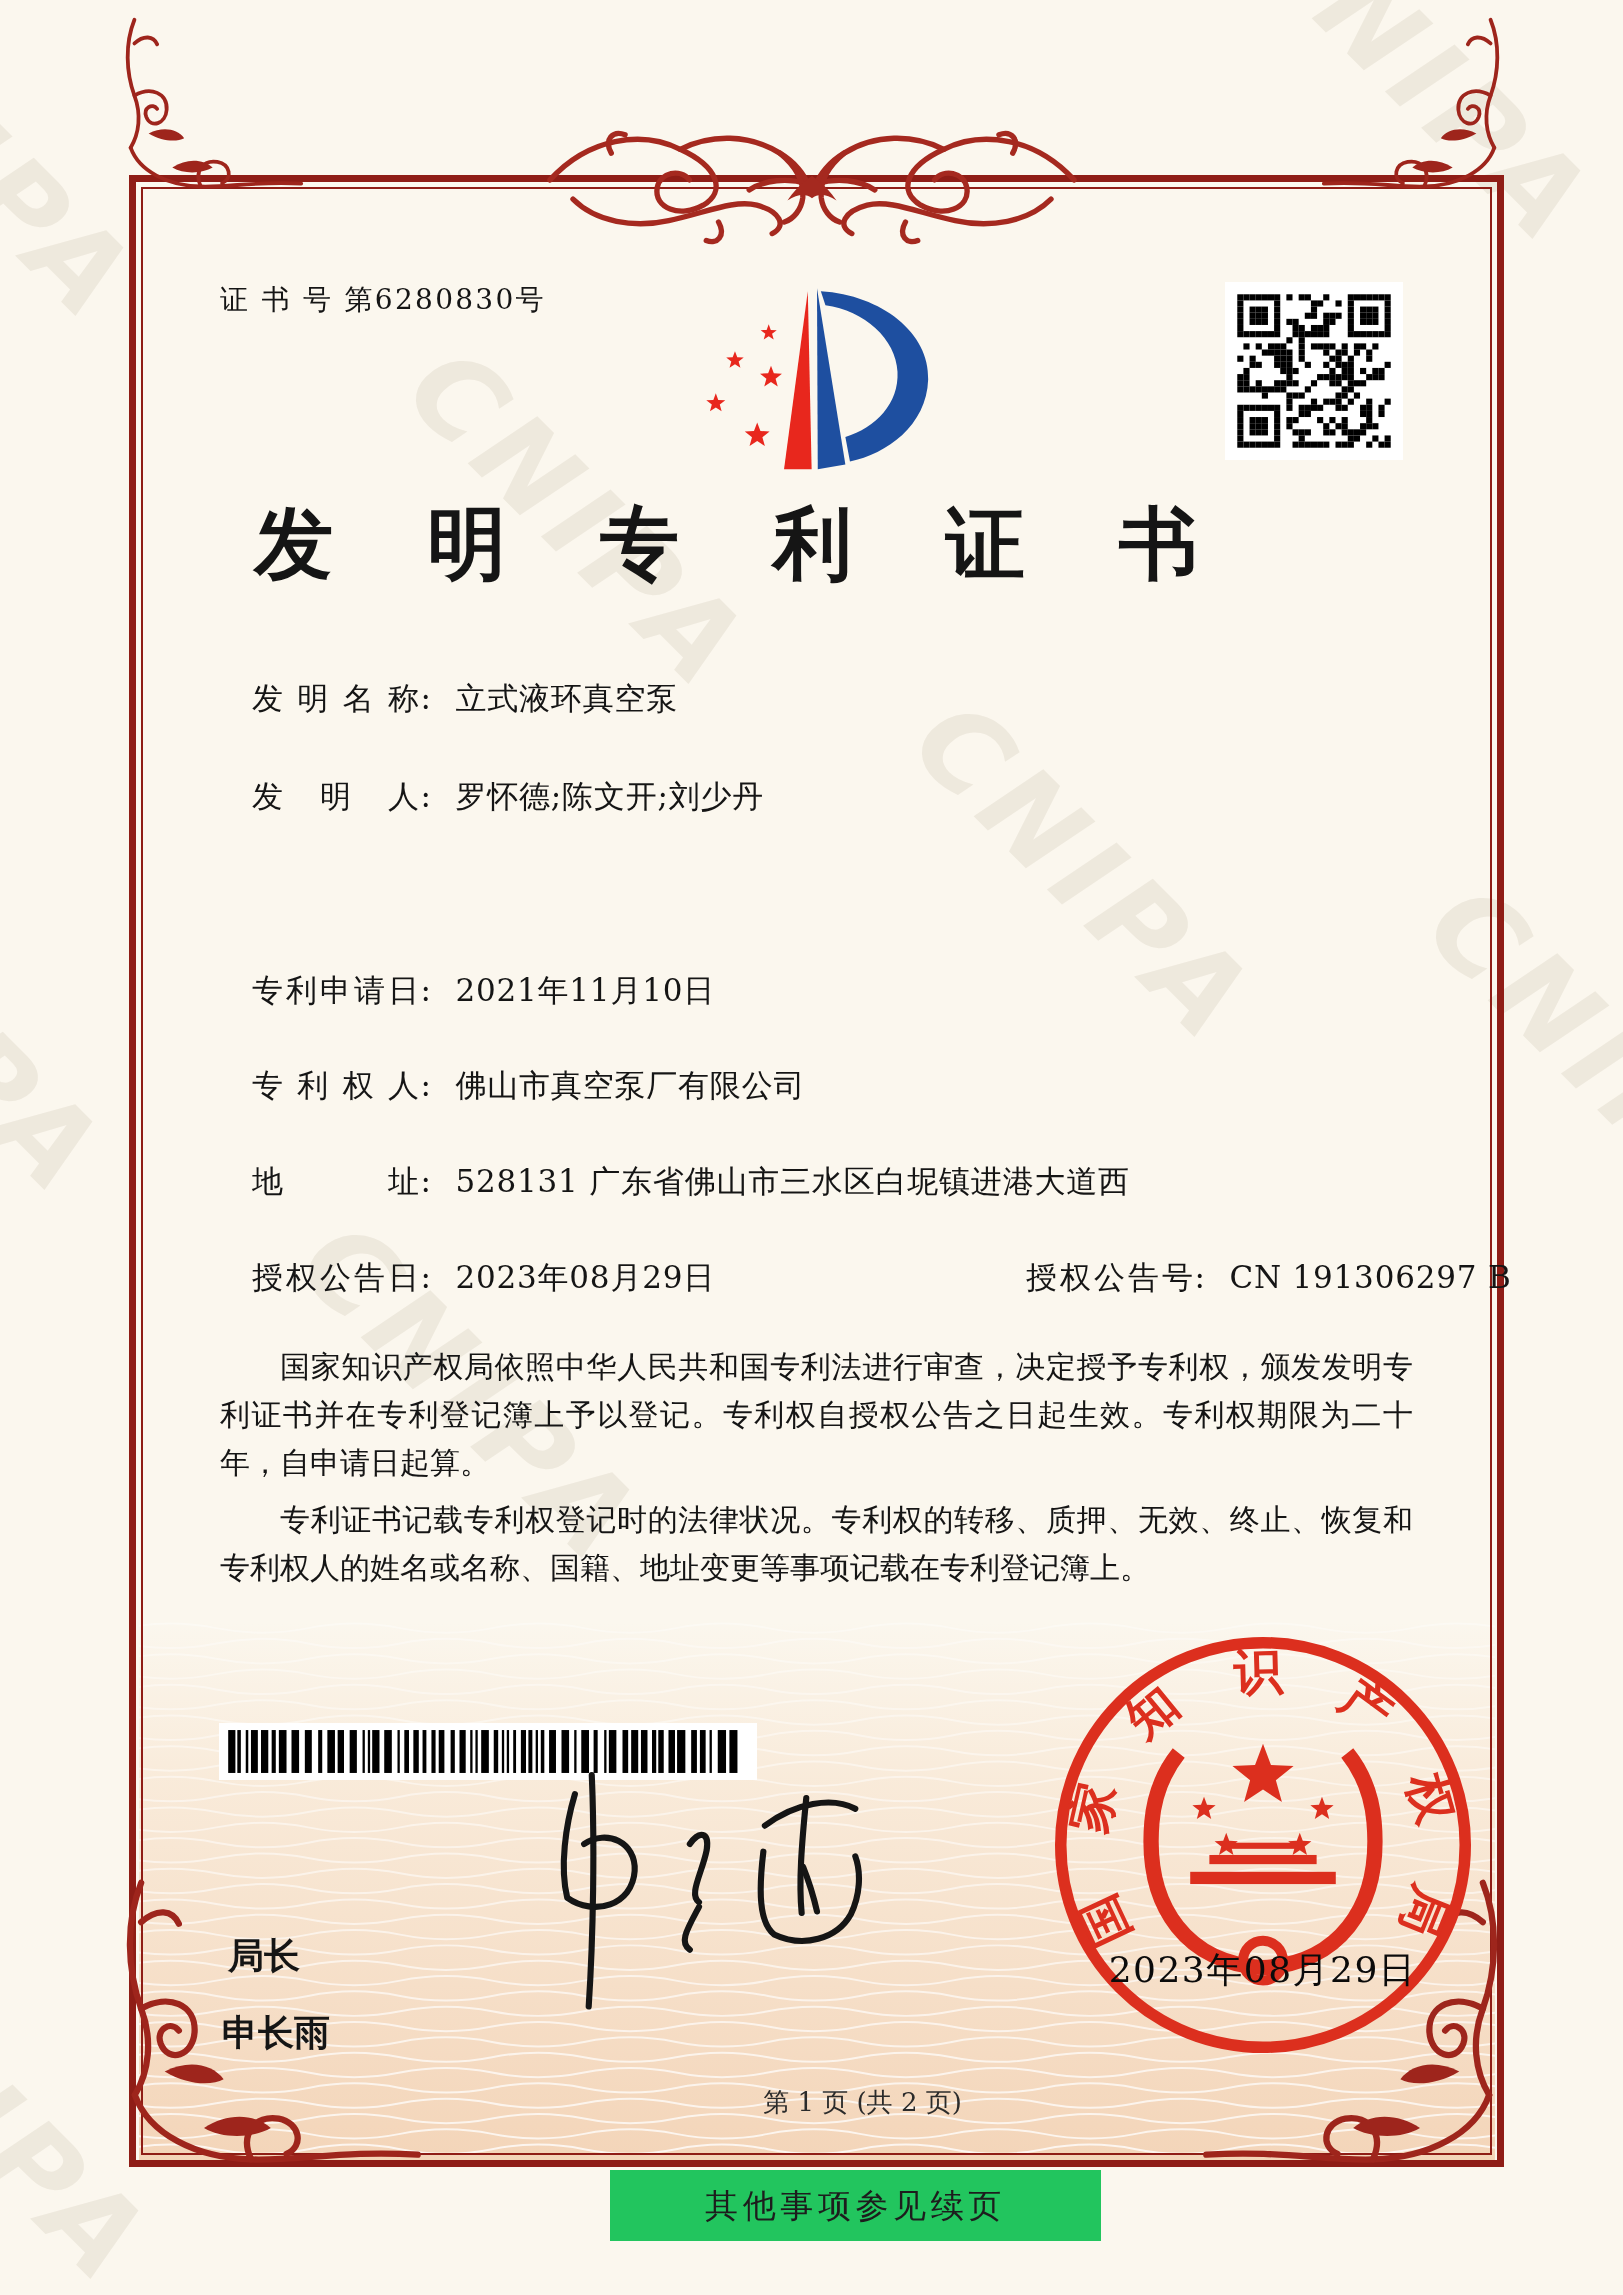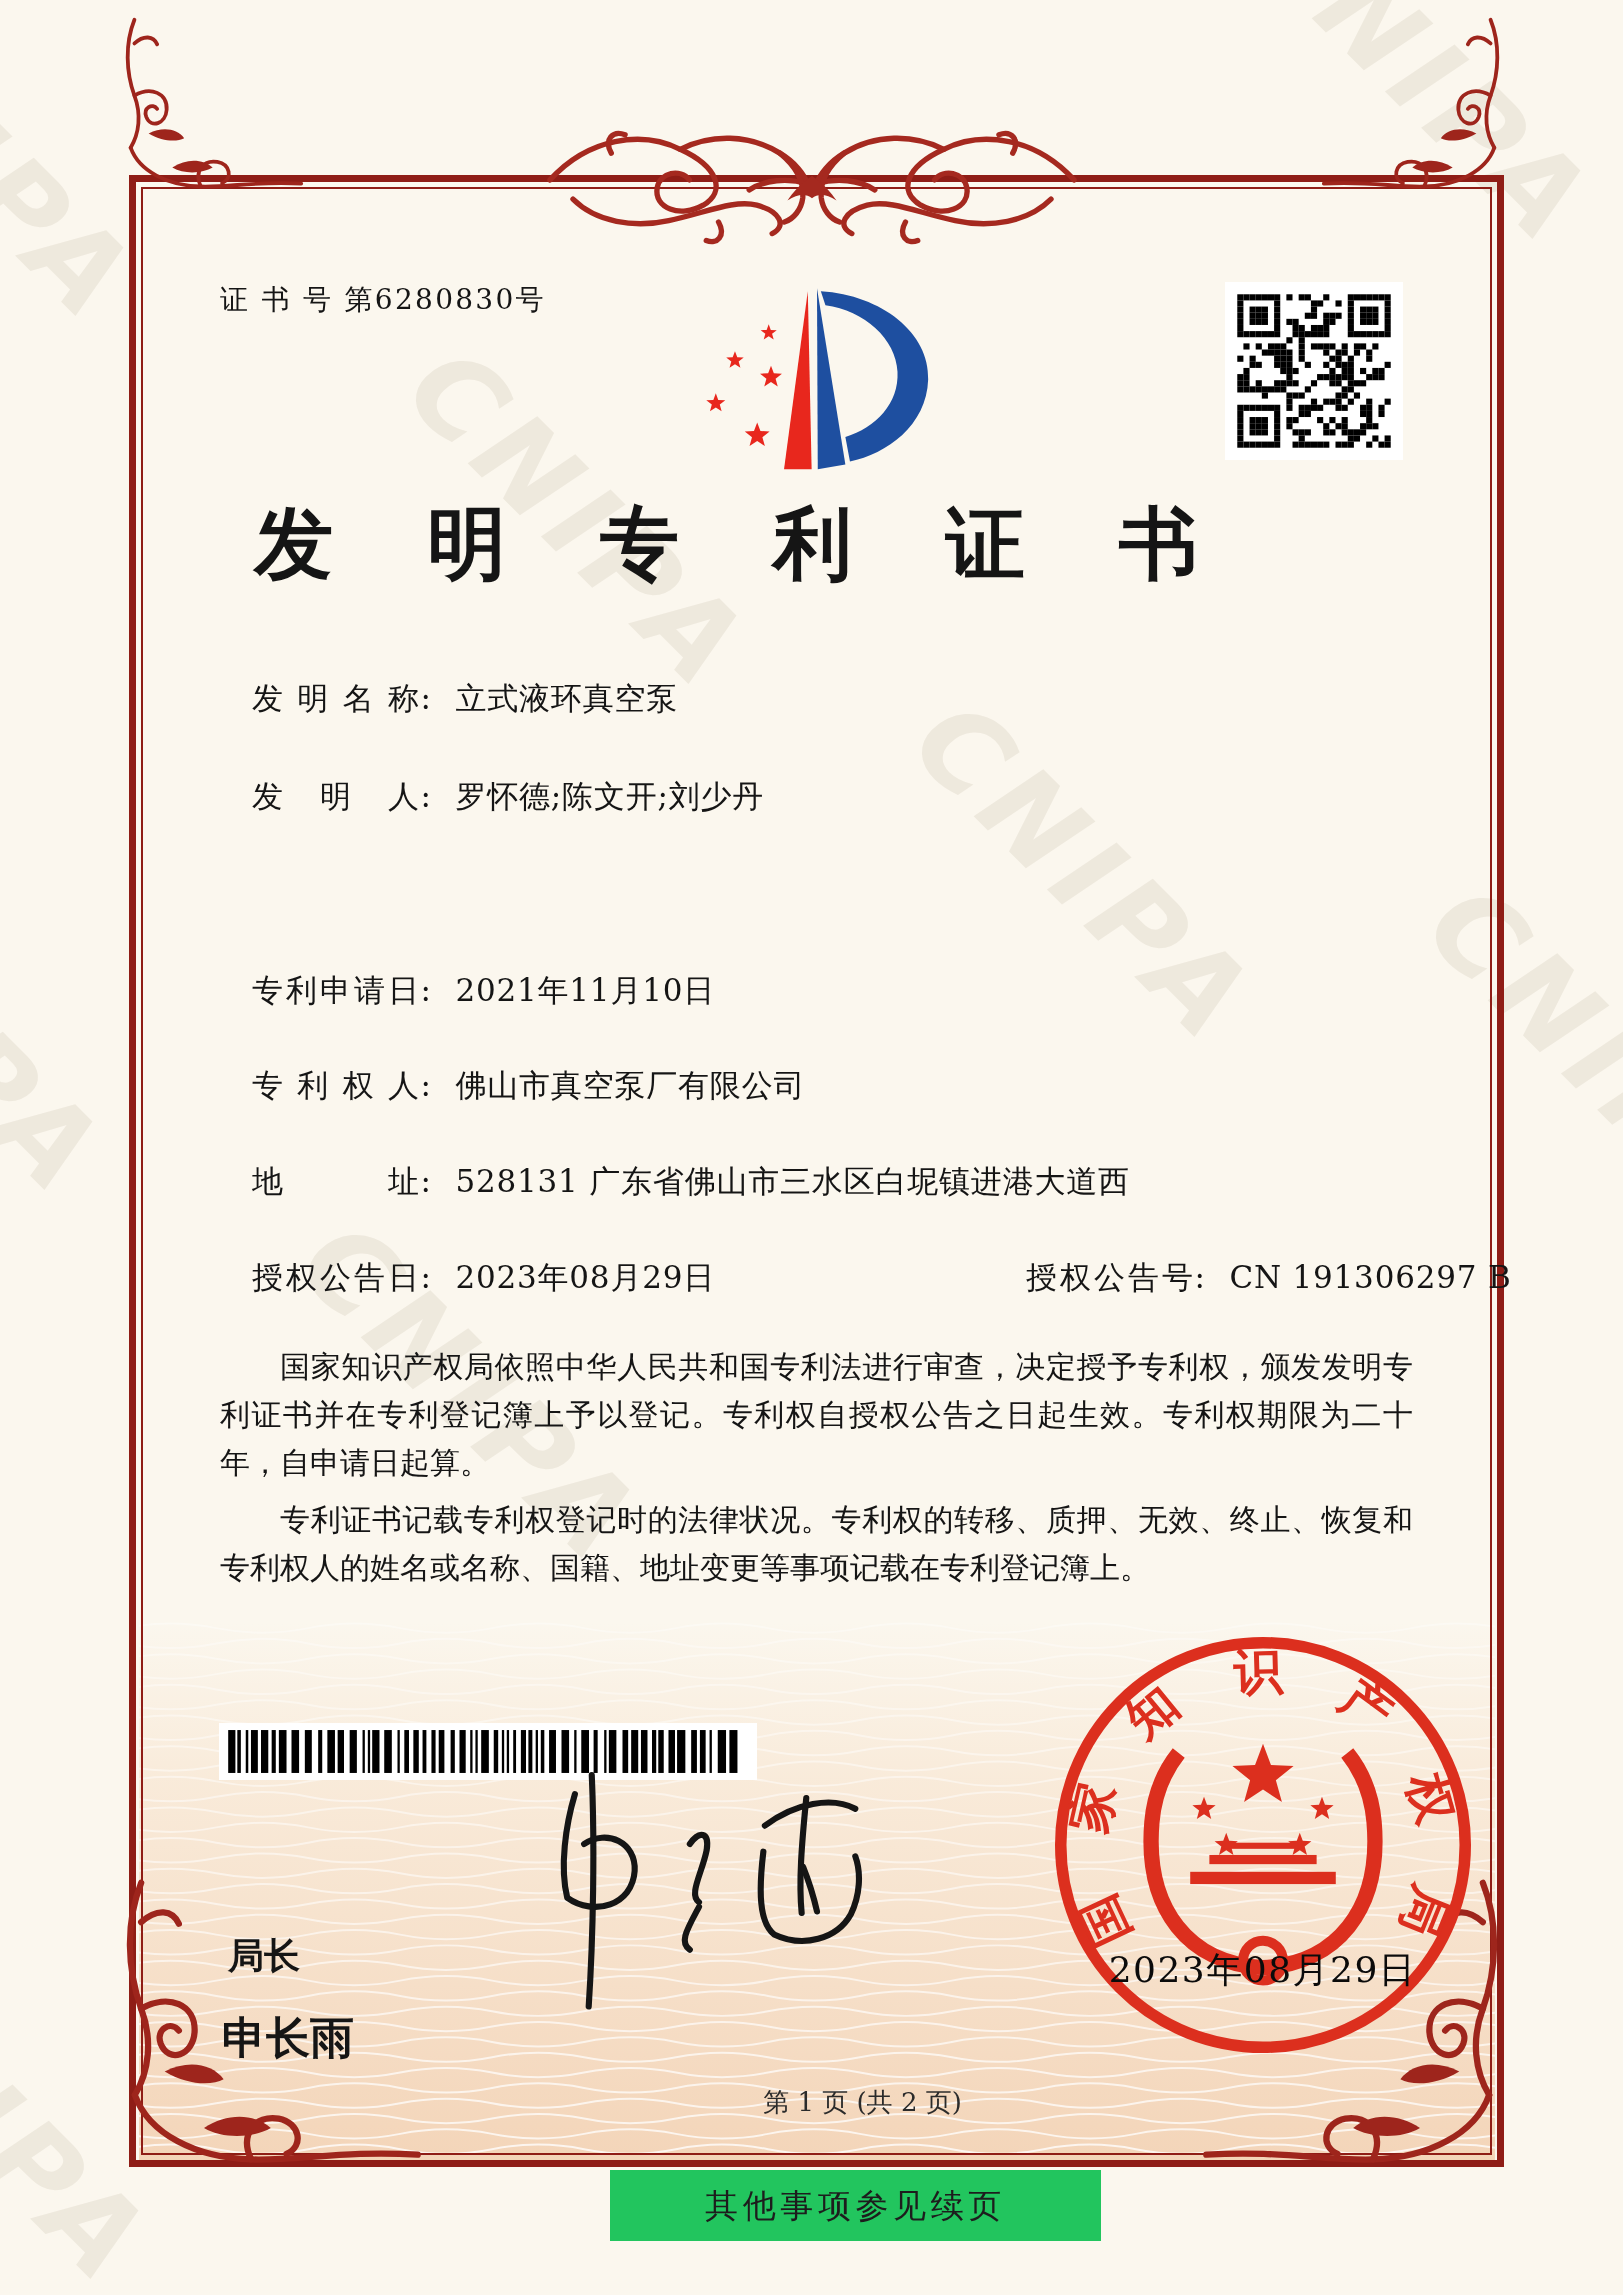"申长雨" .off-name { font-size: 44px -> 36px }
